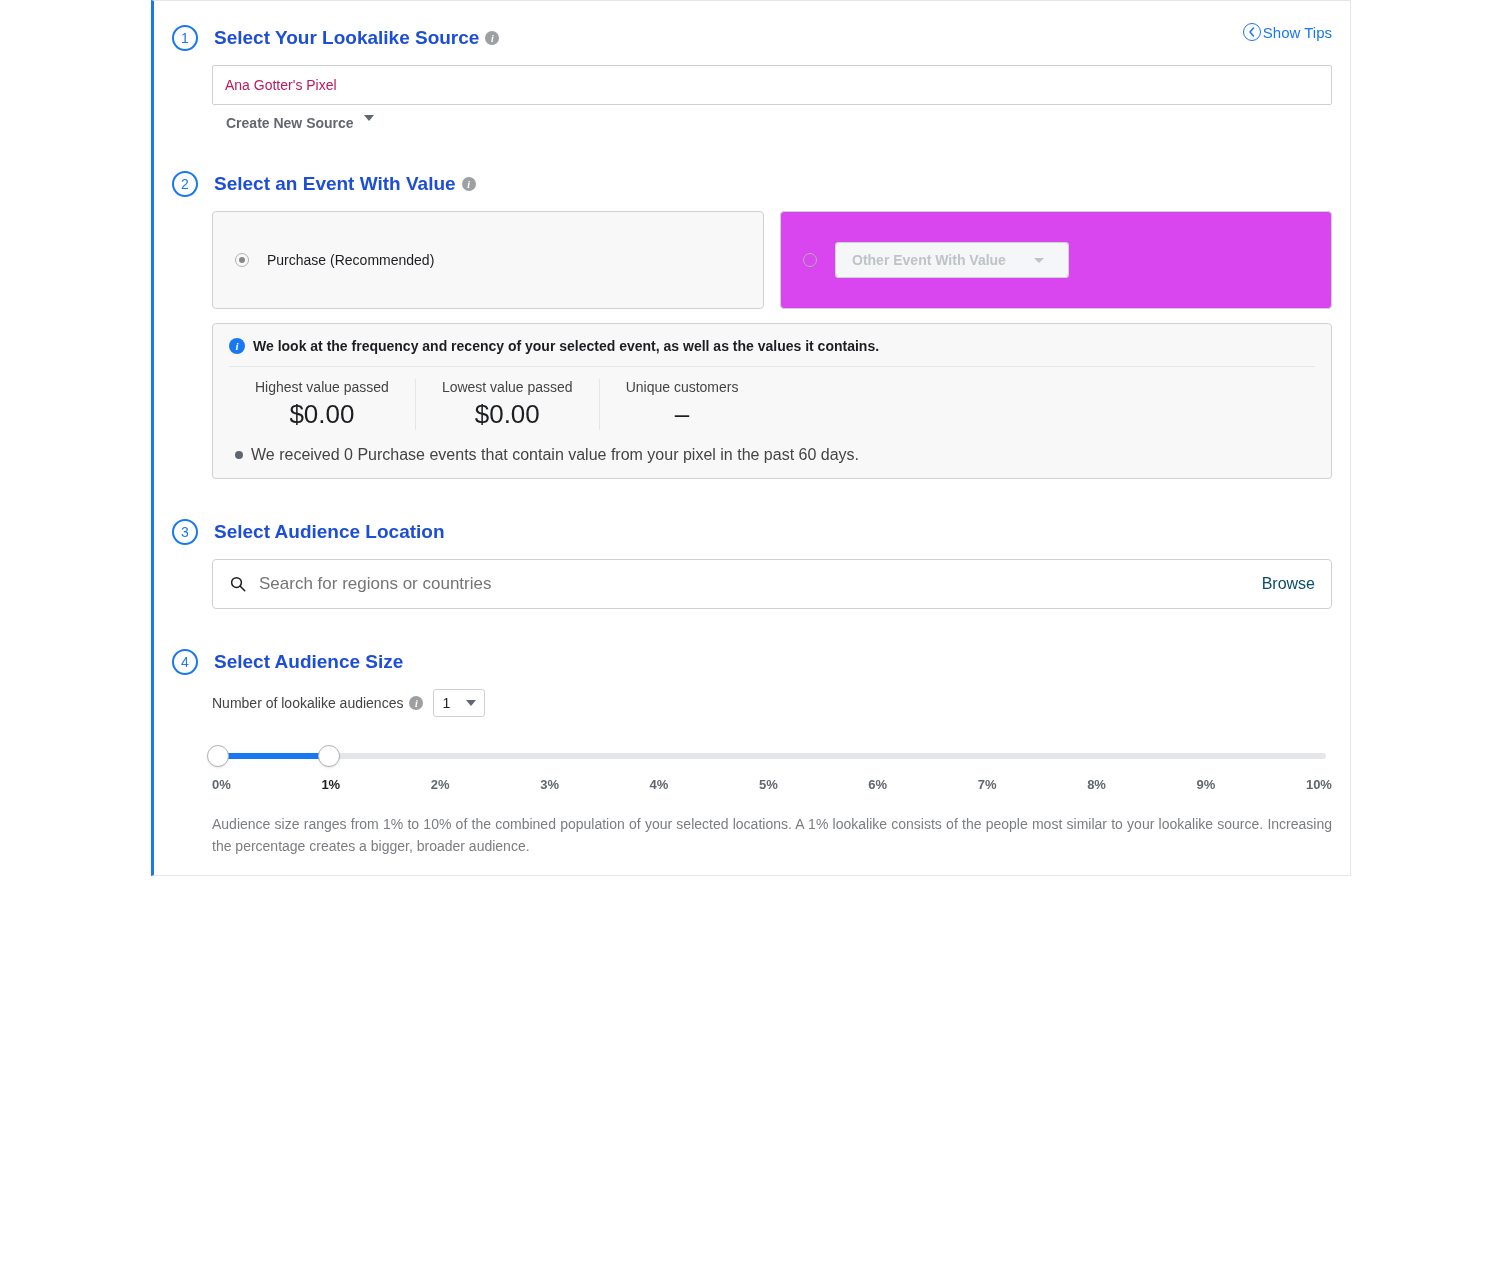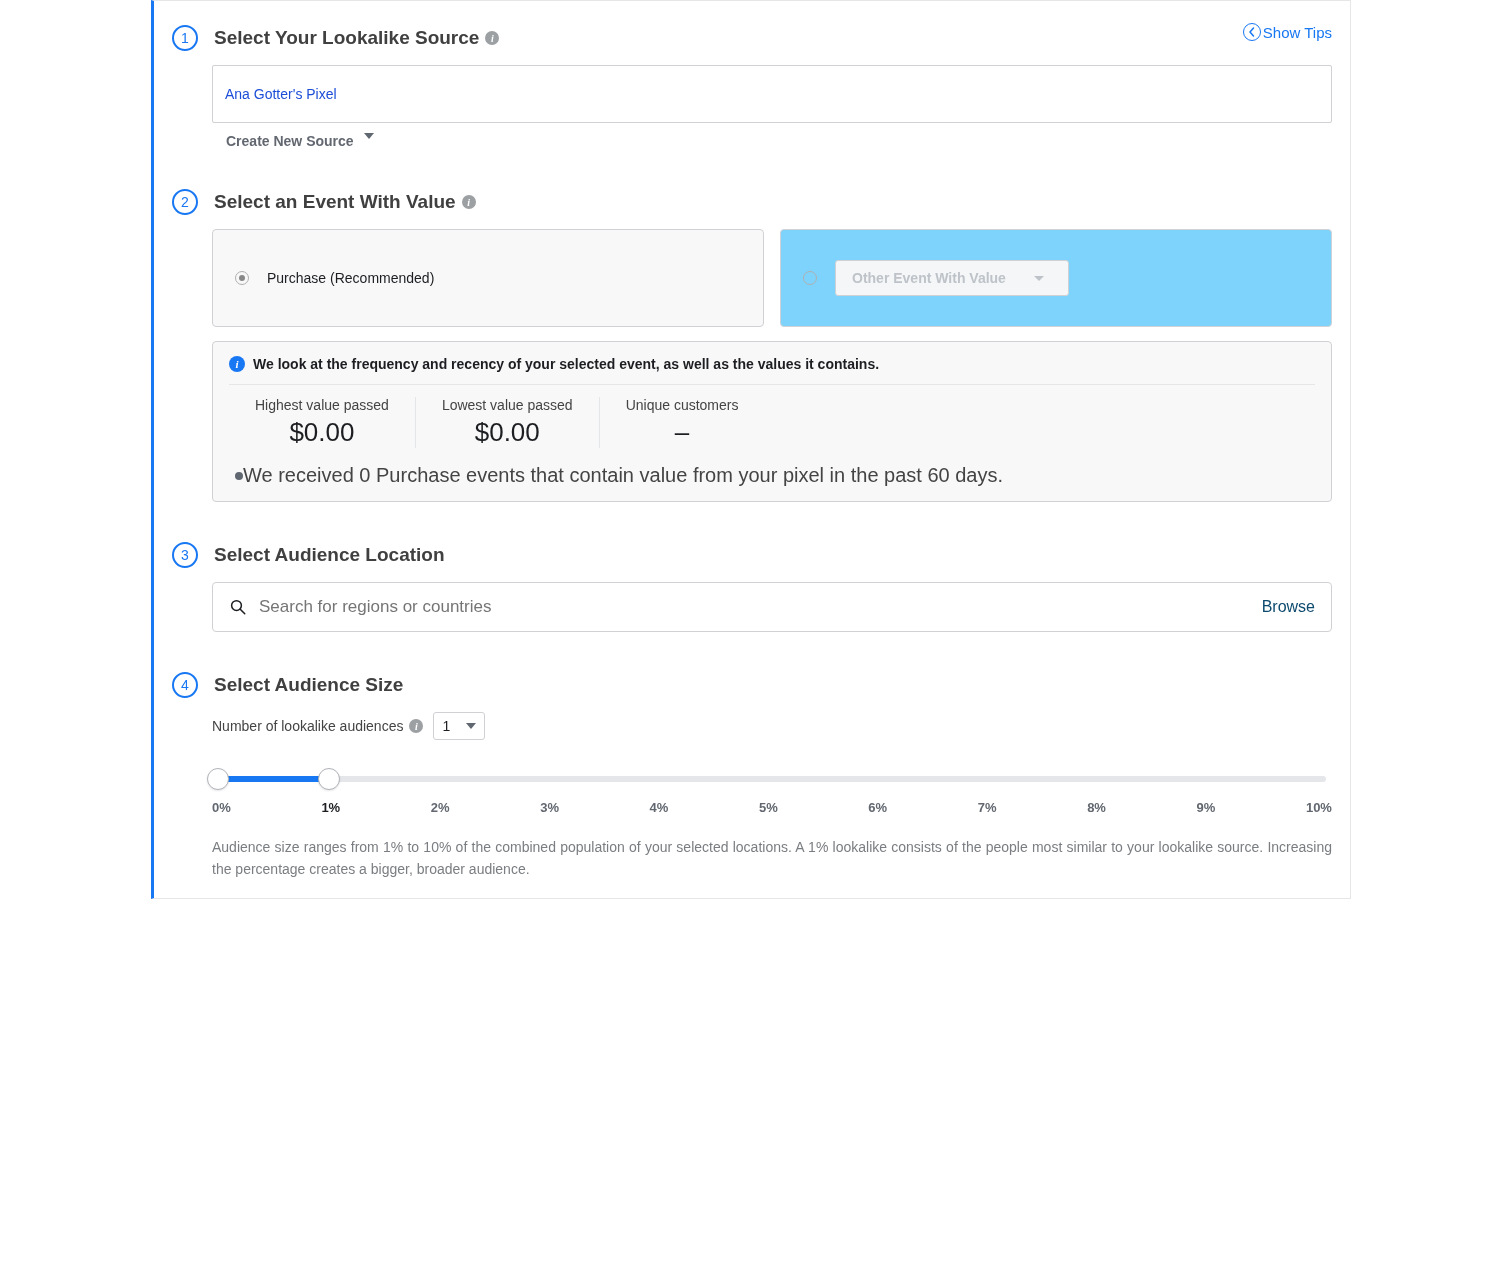"Select Your Lookalike Source" .sect-title { color: #404040 -> #1d4ed8 }
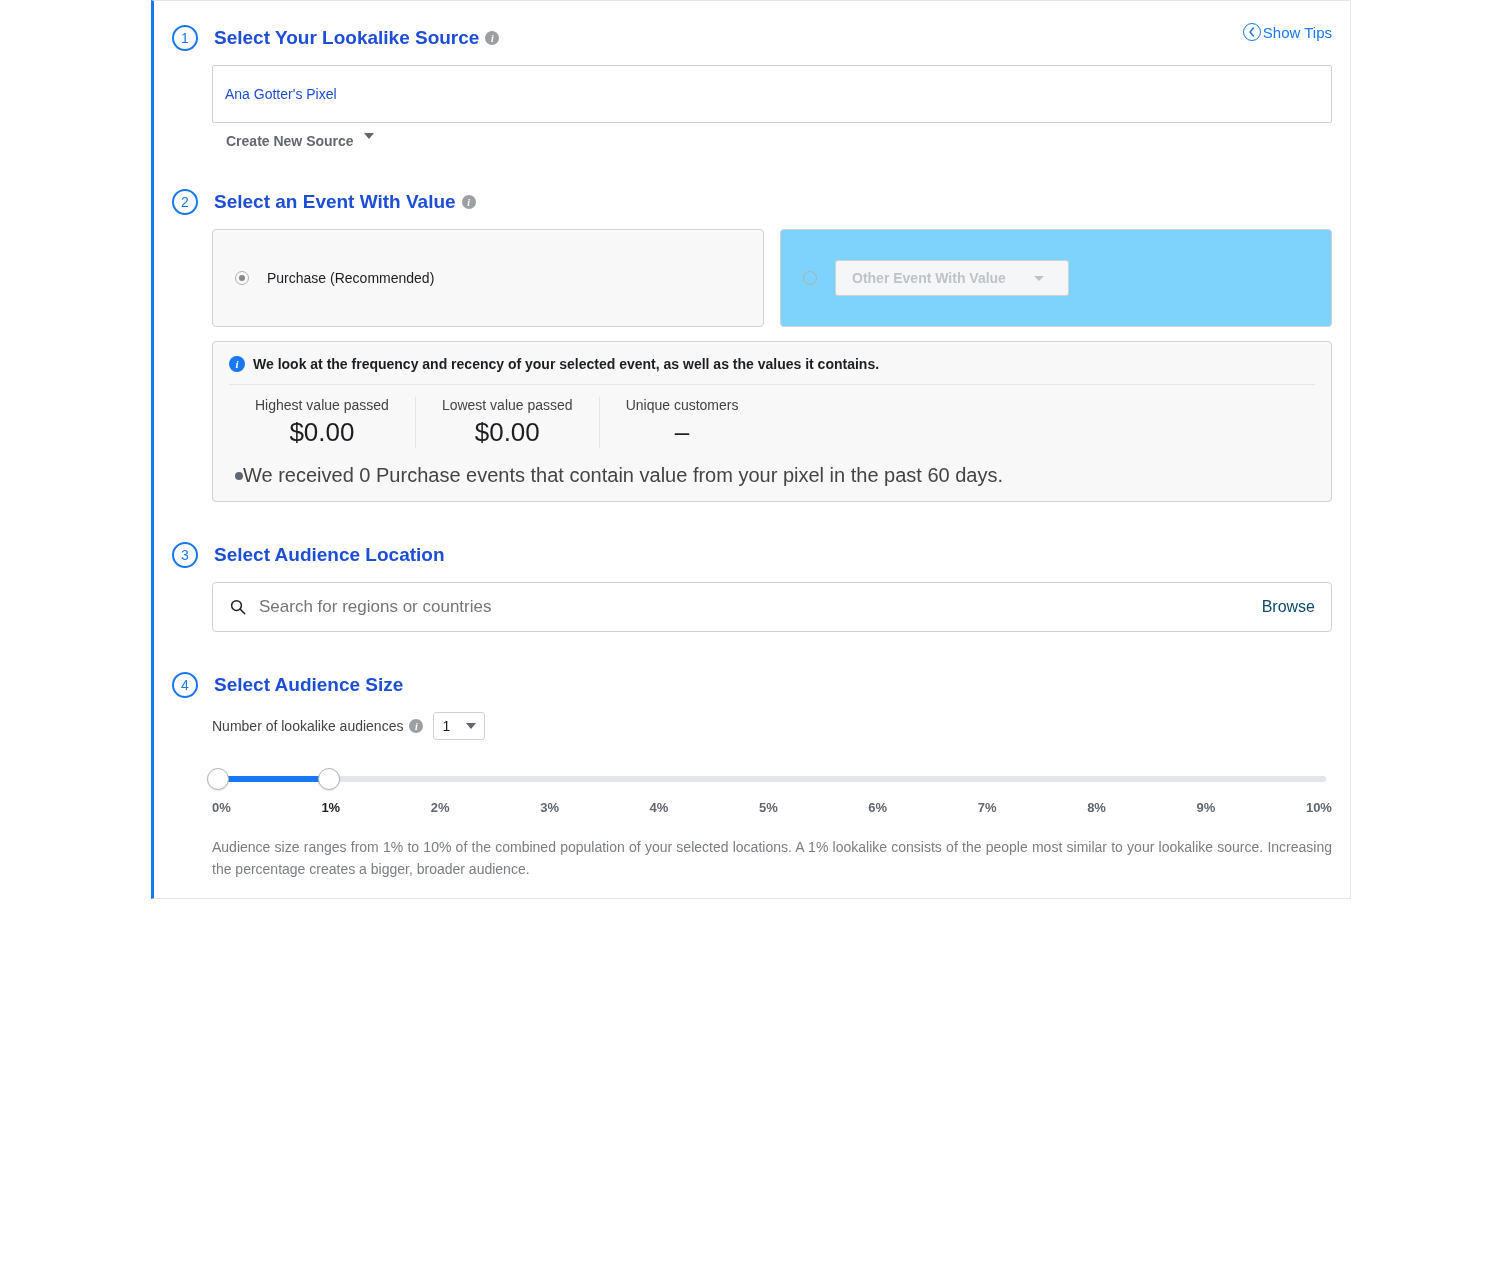"Ana Gotter's Pixel" .text-input { color: #1d4ed8 -> #be185d; padding: 20px 12px -> 11px 12px }
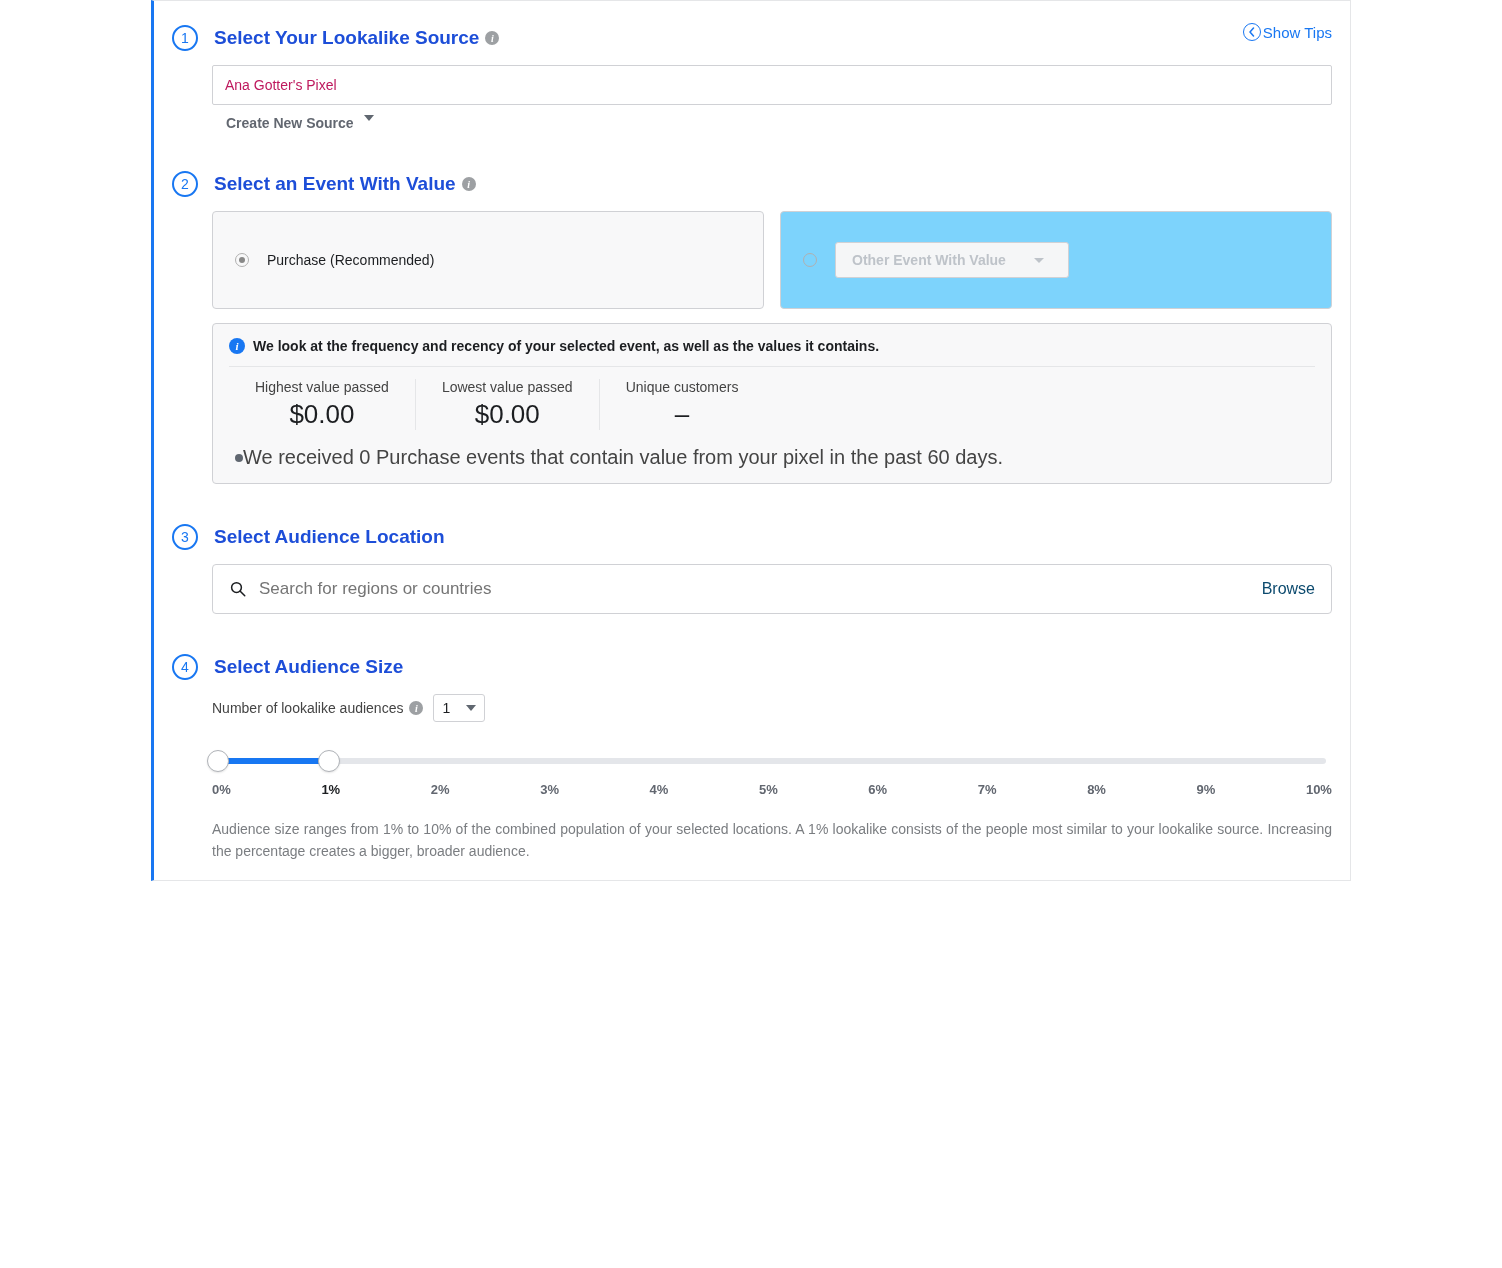"Other Event With Value" .event-card.grey { background: #7dd3fc -> #d946ef }
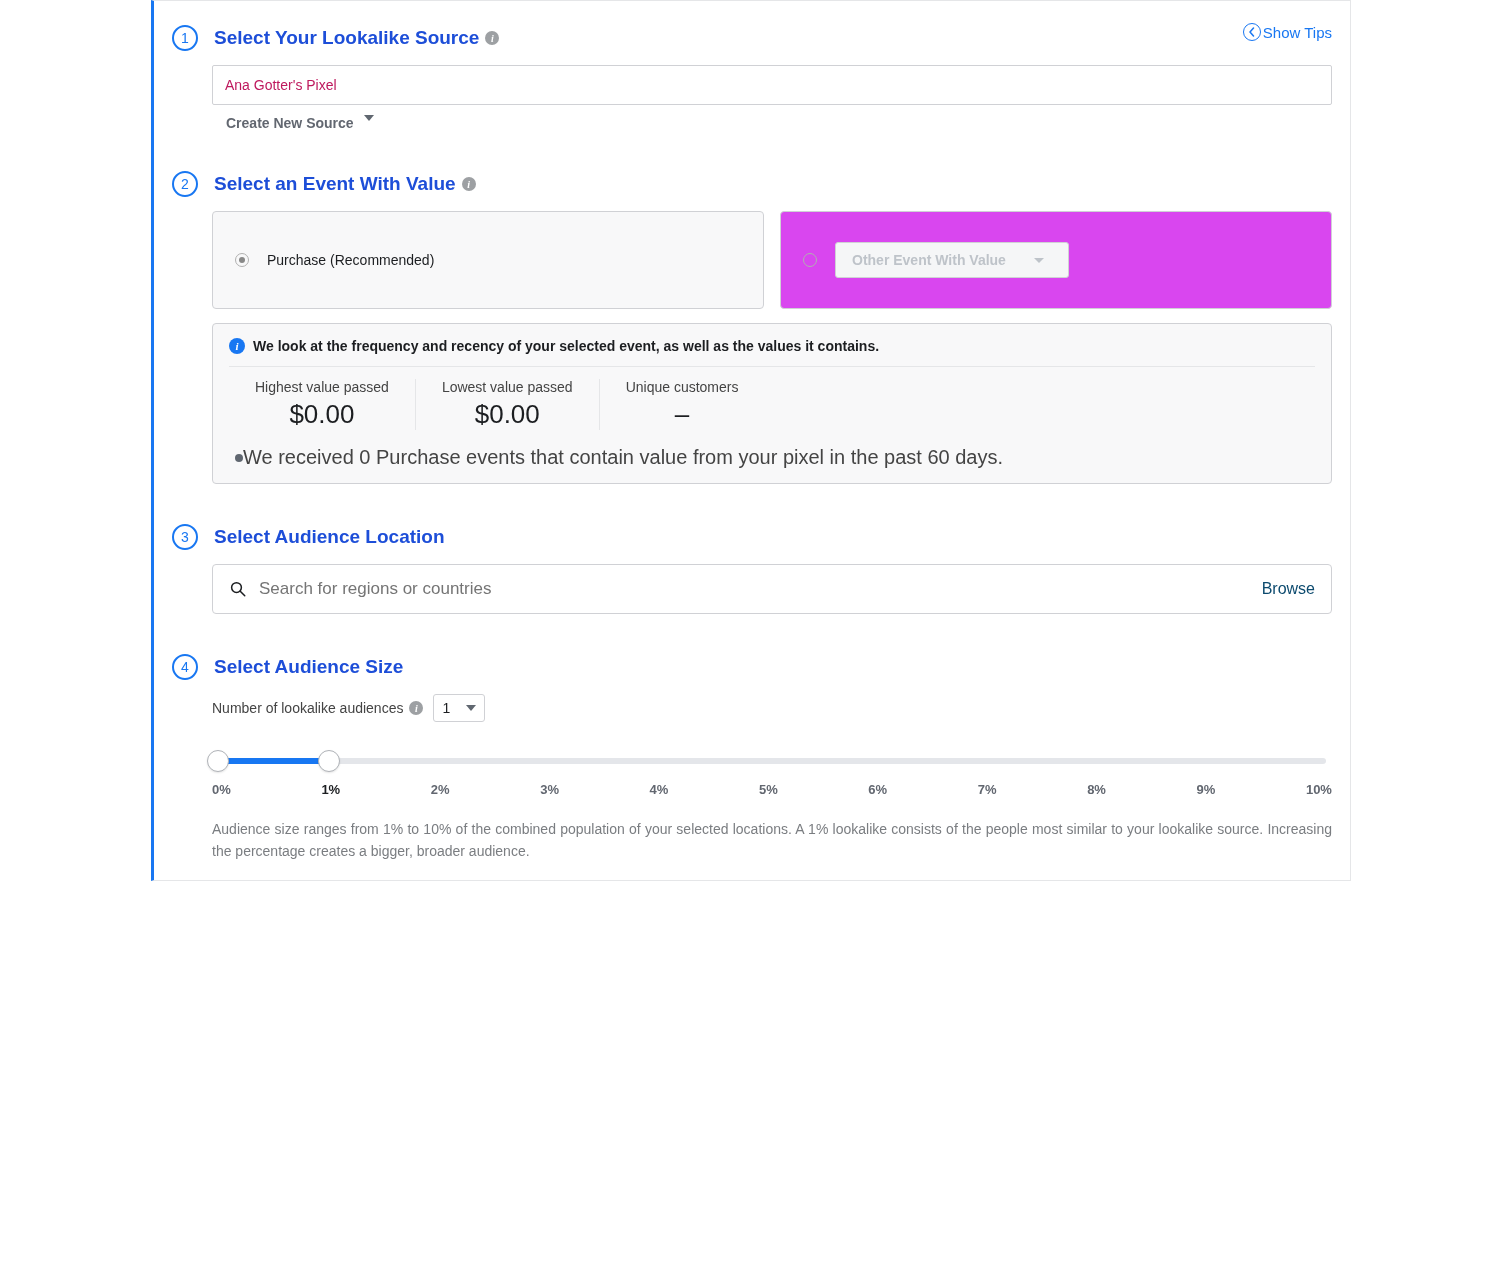"We received 0 Purchase events" .stats-note { font-size: 20px -> 16px; gap: 0 -> 8px }
